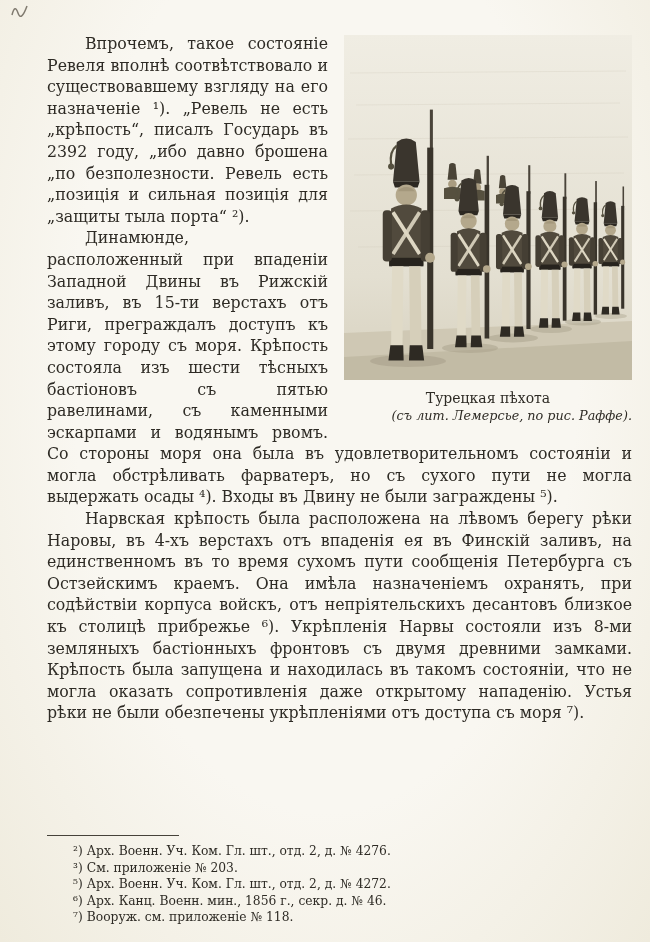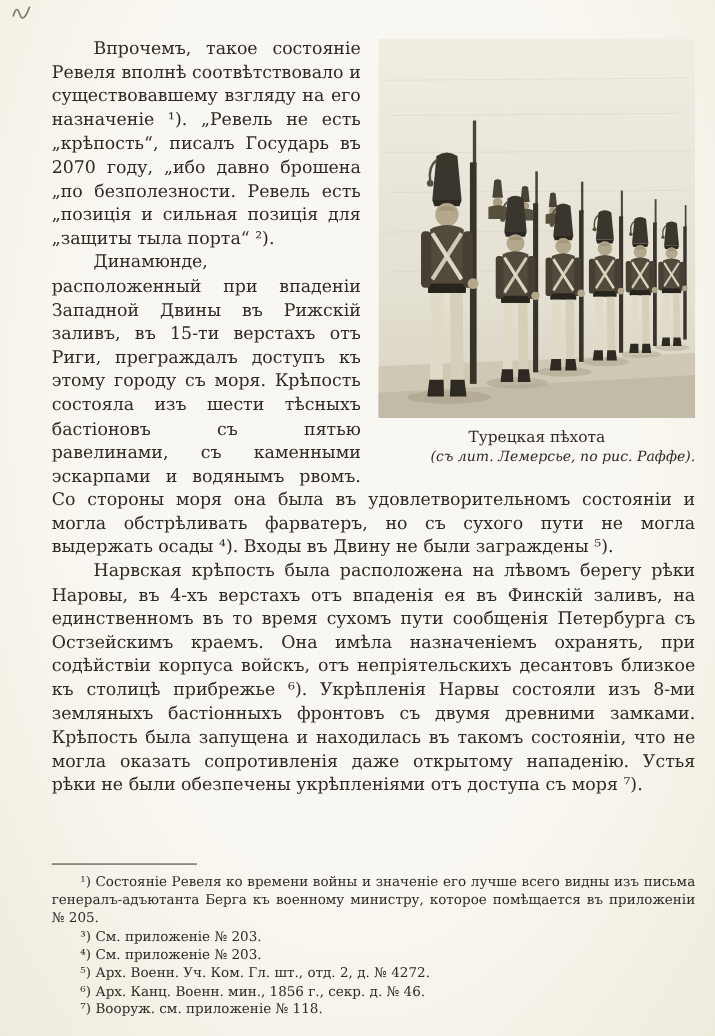"Впрочемъ, такое состояніе Ревеля вполнѣ" p { text: 2070 -> 2392 }
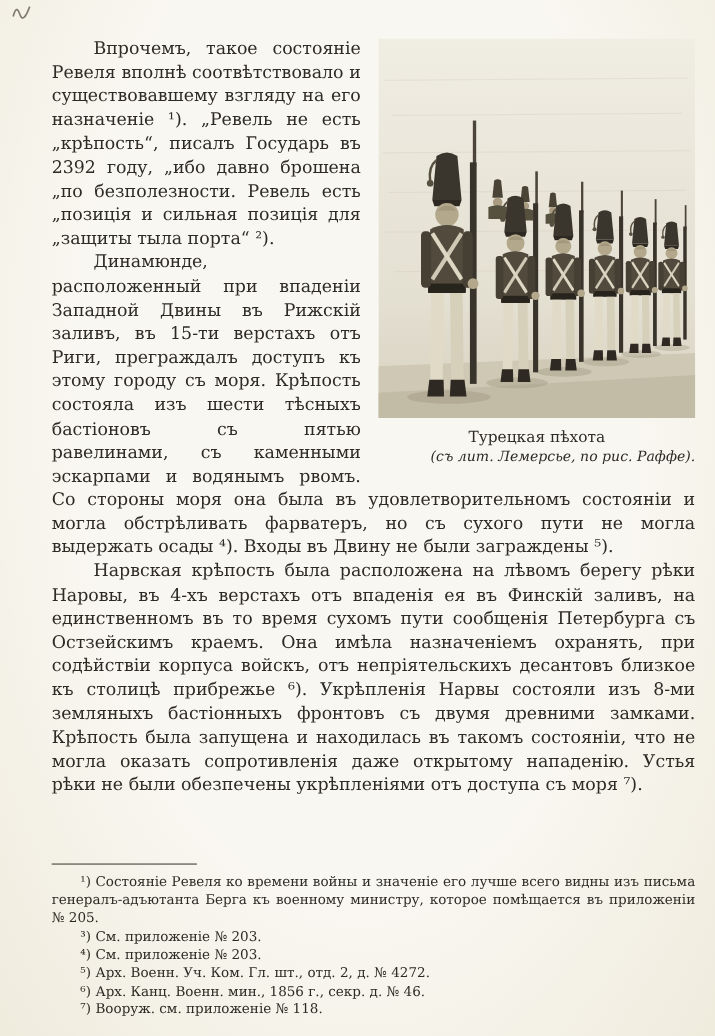"¹) Состояніе Ревеля ко времени" p.footnote { html: <p><span>¹)</span><span>Состояніе Ревеля ко времени войны и значеніе его лучше всего видны изъ письма генералъ-адъютанта Берга къ военному министру, которое помѣщается въ приложеніи № 205.</span></p> -> none }
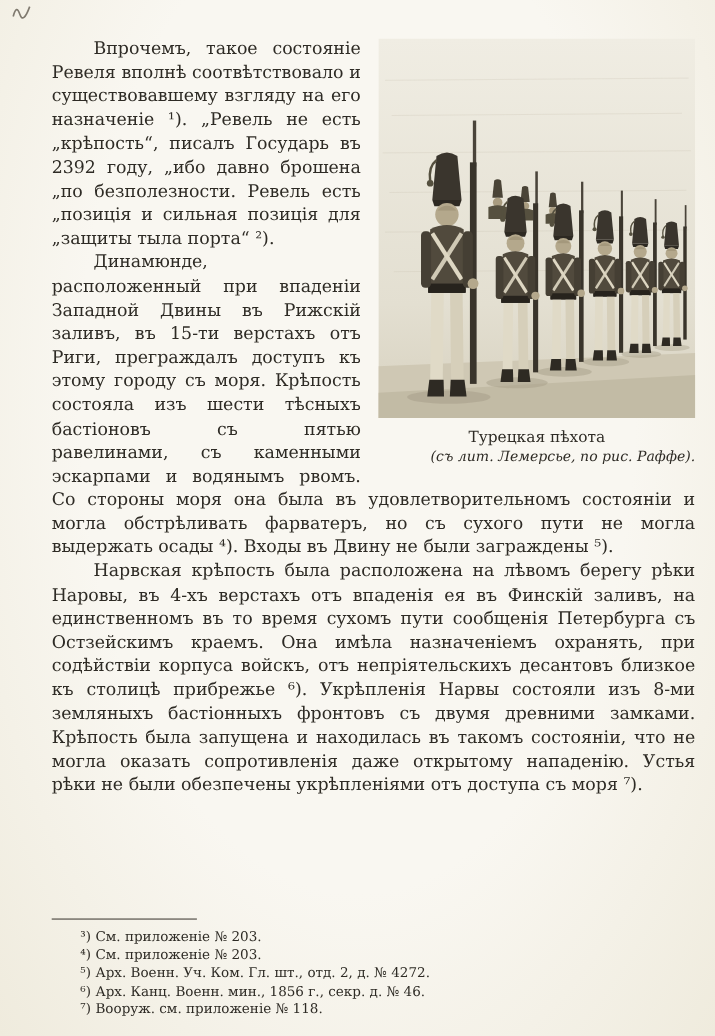"²) Арх. Военн. Уч. Ком." p.footnote { html: none -> <p><span>²)</span><span>Арх. Военн. Уч. Ком. Гл. шт., отд. 2, д. № 4276.</span></p> }
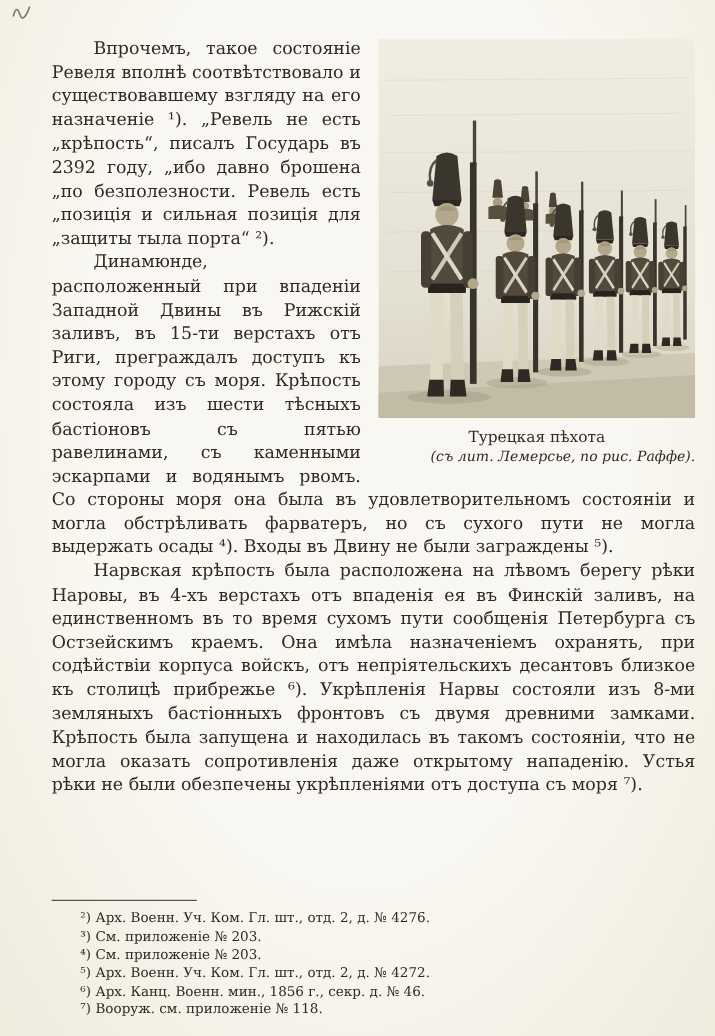"⁴) См. приложеніе № 203." p.footnote { html: <p><span>⁴)</span><span>См. приложеніе № 203.</span></p> -> none }
